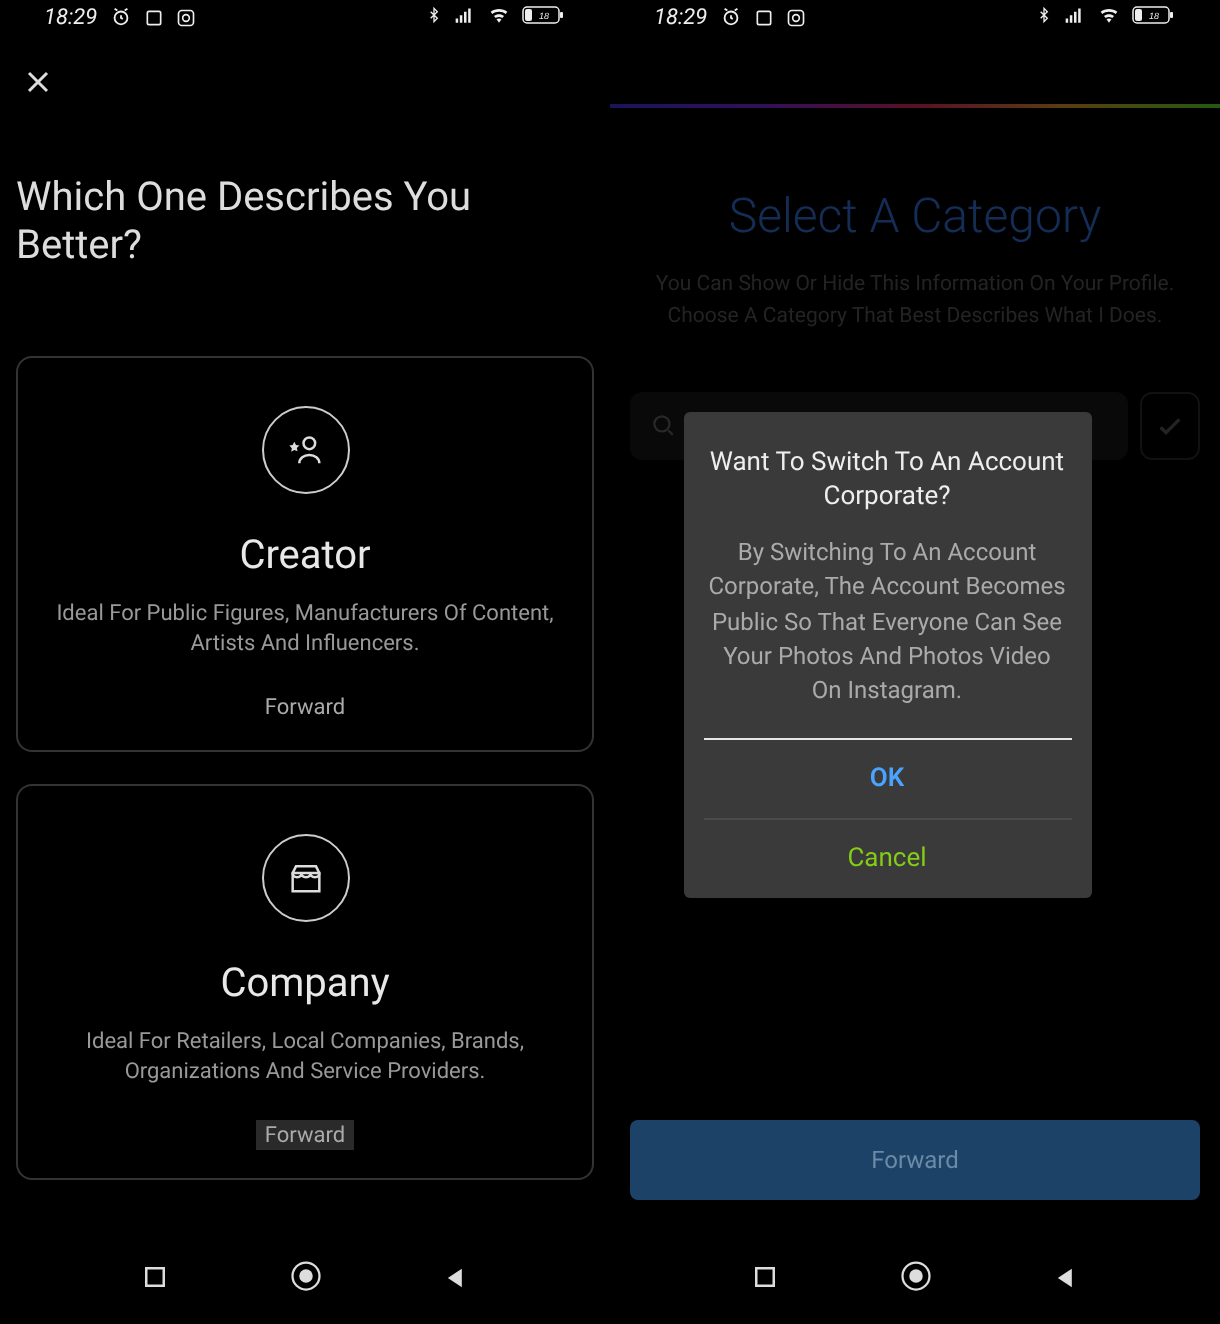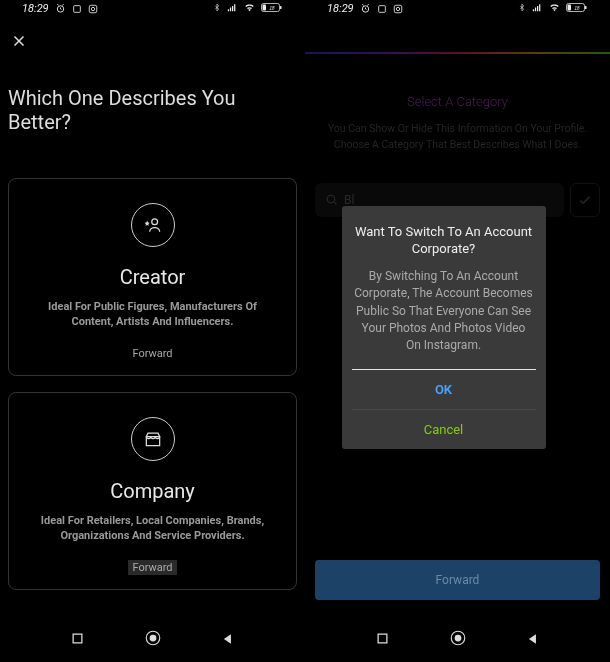"Select A Category" .sel-title { color: #d946ef -> #3b82f6; font-size: 13px -> 24px }
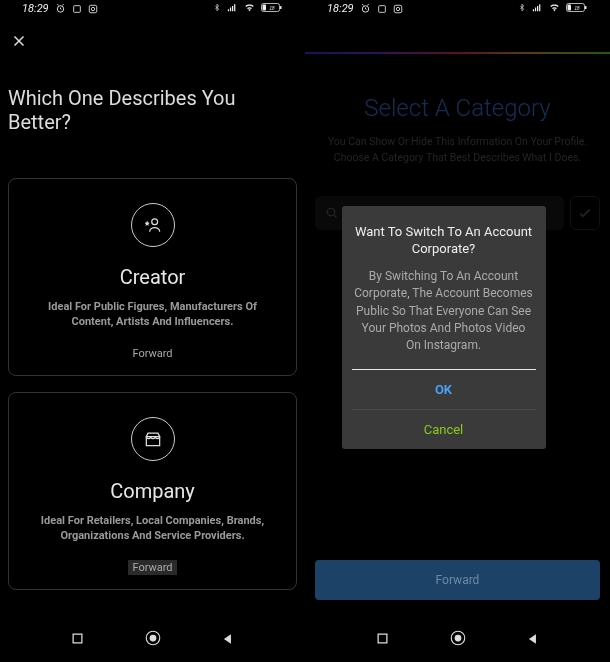"Ideal For Public Figures, Manufacturers" .card-desc { font-weight: bold -> none }
